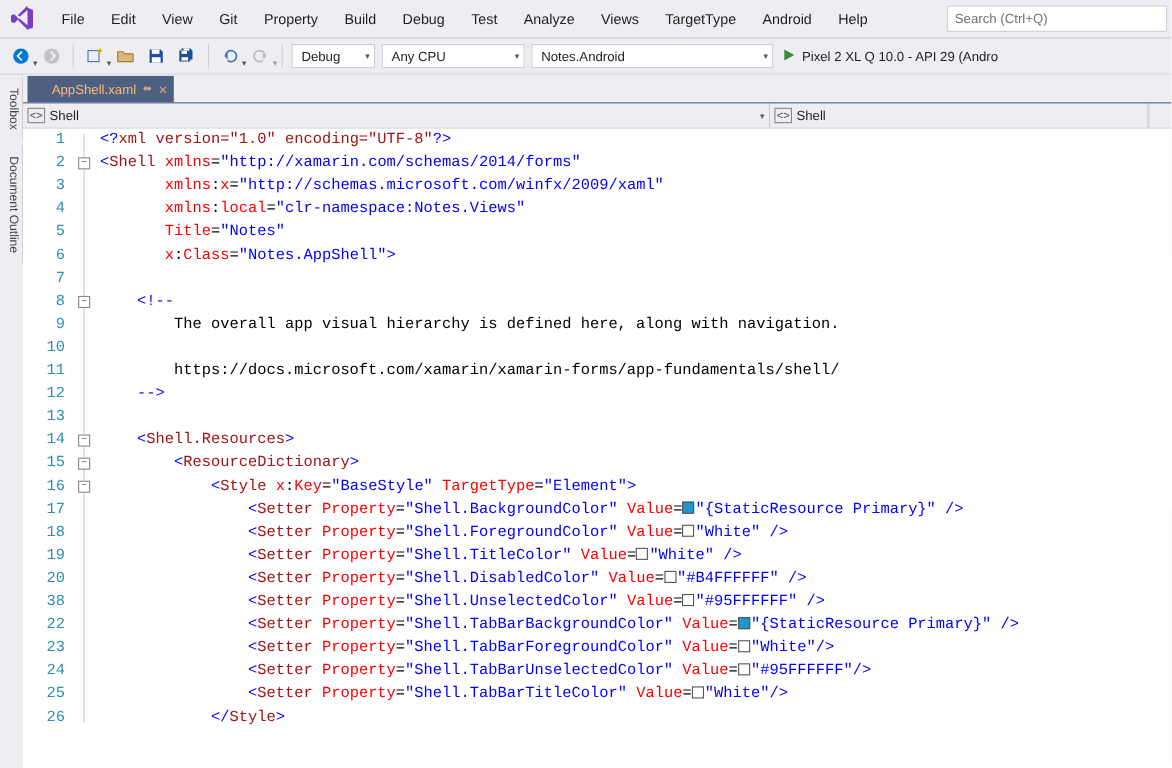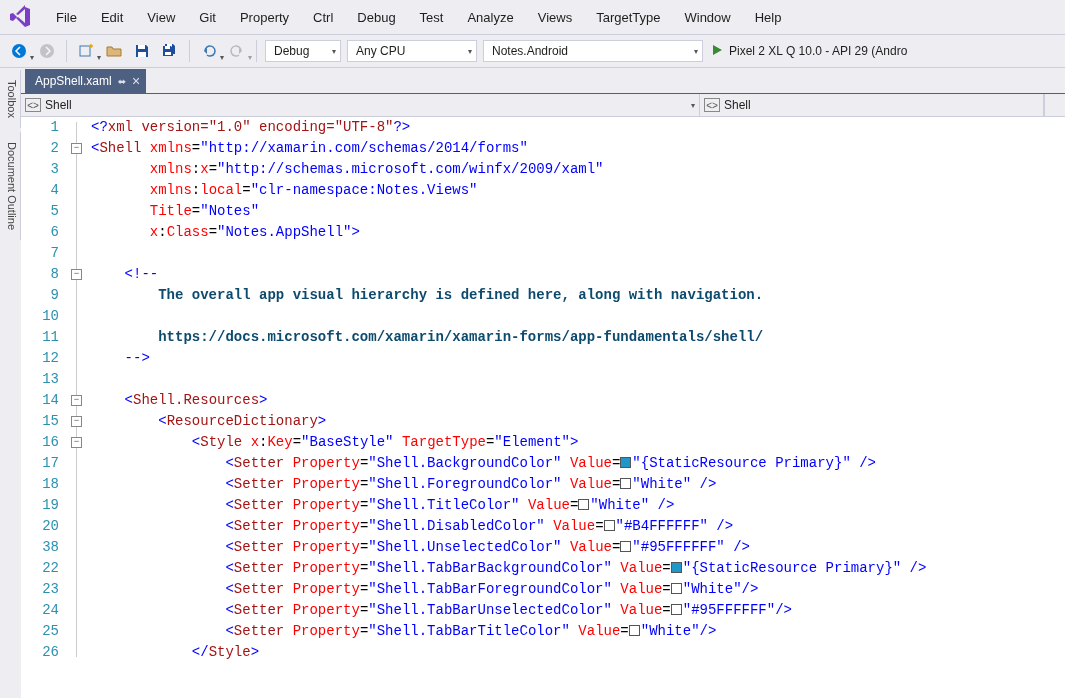"Ctrl" div.menu-item { text: Ctrl -> Build }
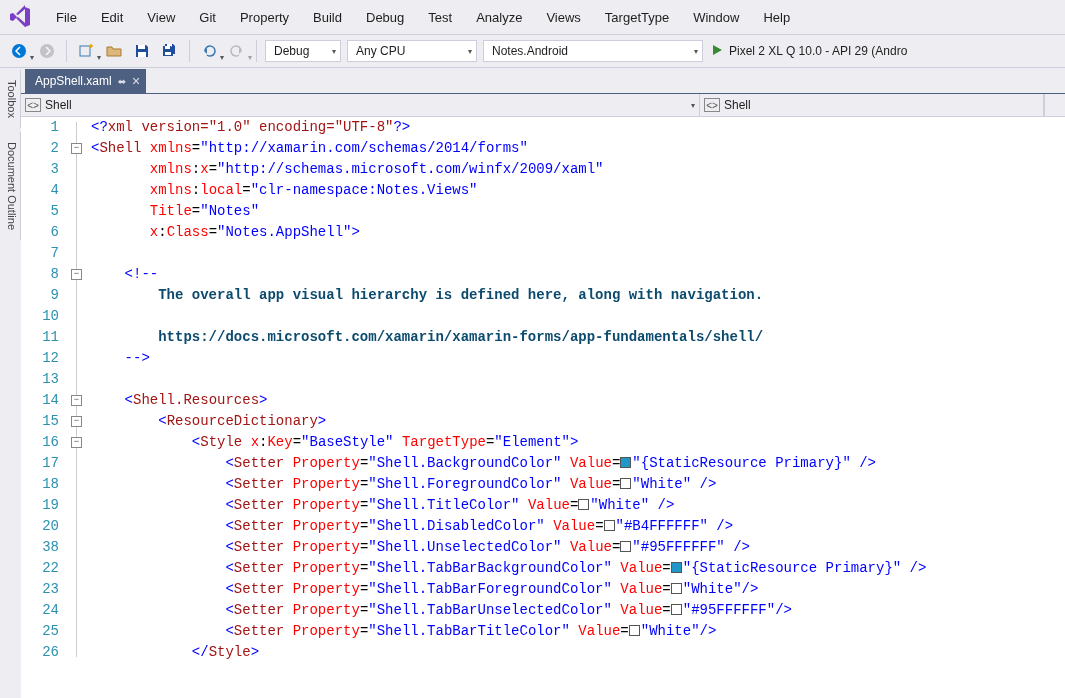"Window" div.menu-item { text: Window -> Android }
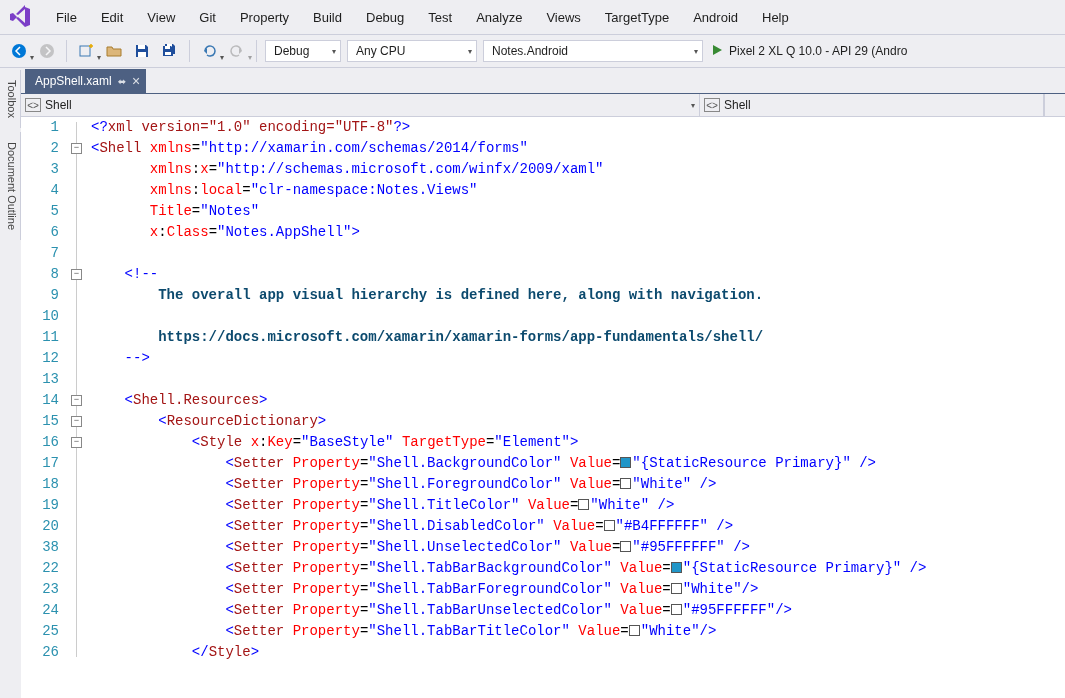"Search (Ctrl+Q)" div.search-box { html: none -> <div> <span>Search (Ctrl+Q)</span> </div> }
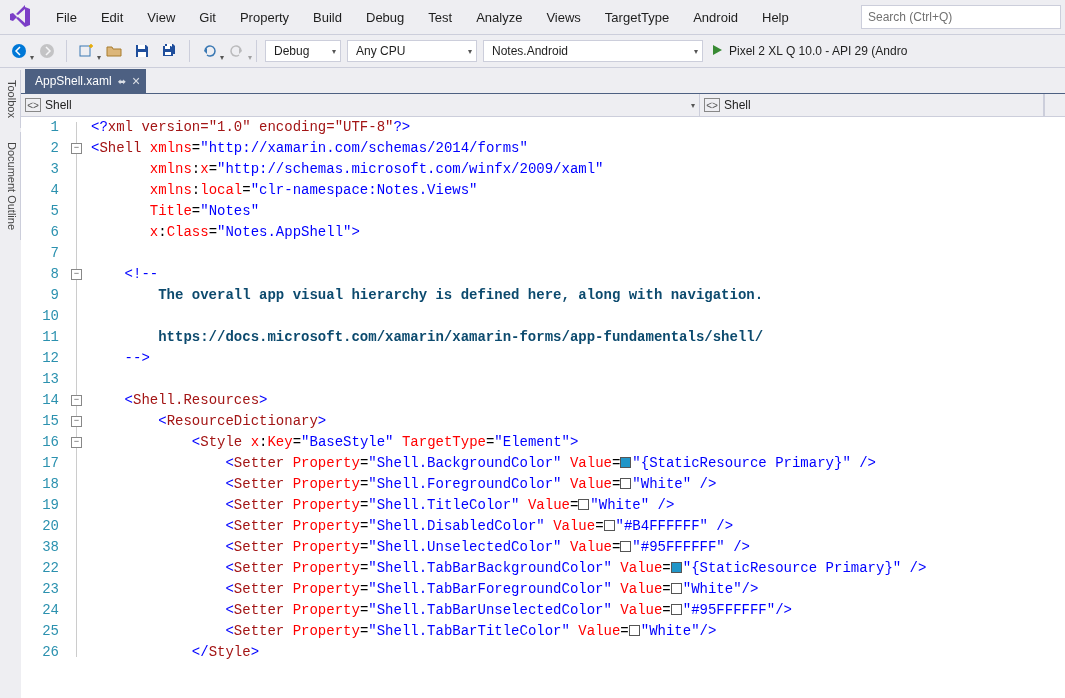"AppShell.xaml" .doc-tab { color: #ffffff -> #fdba74; padding: 0 6px 0 10px -> 0 6px 0 22px }
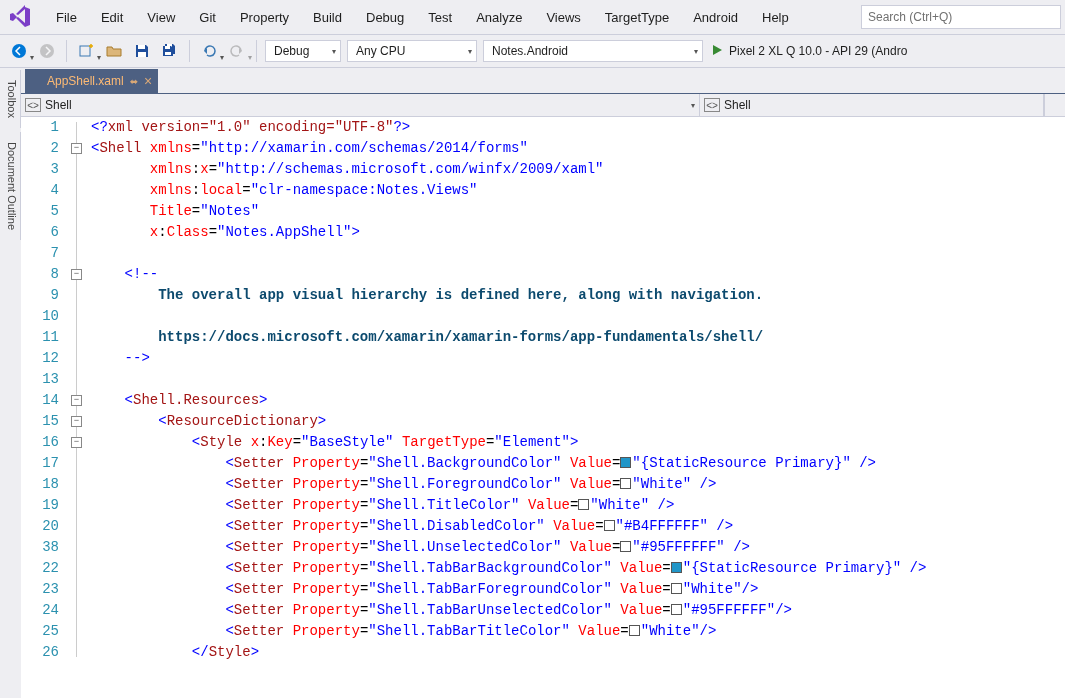"The overall app visual hierarchy" .c-green { color: #0c4a6e -> #000000; font-weight: bold -> none }
